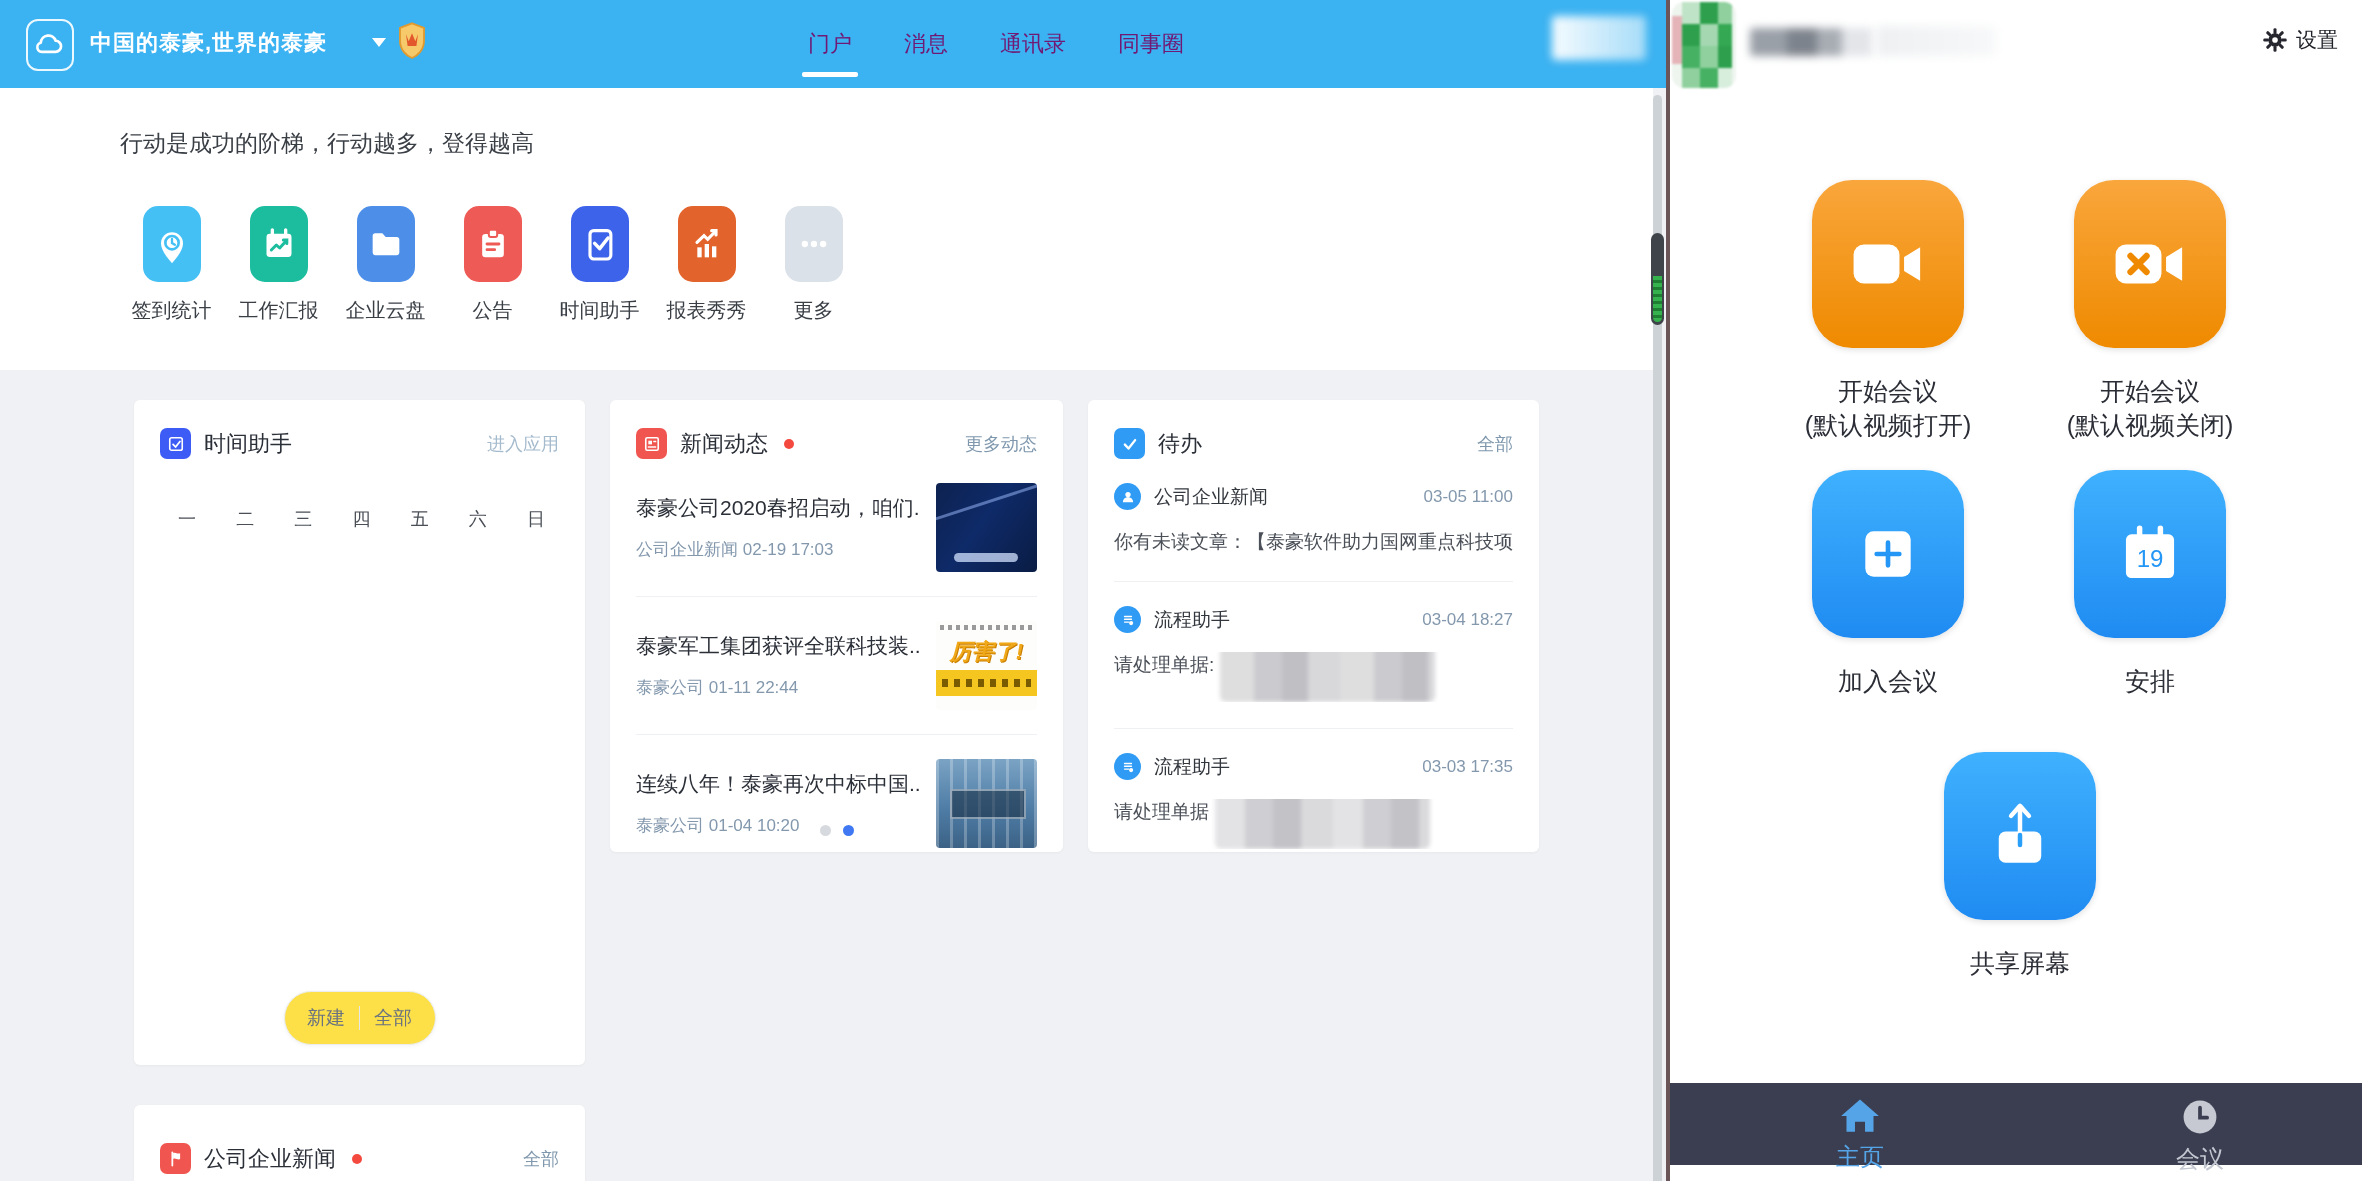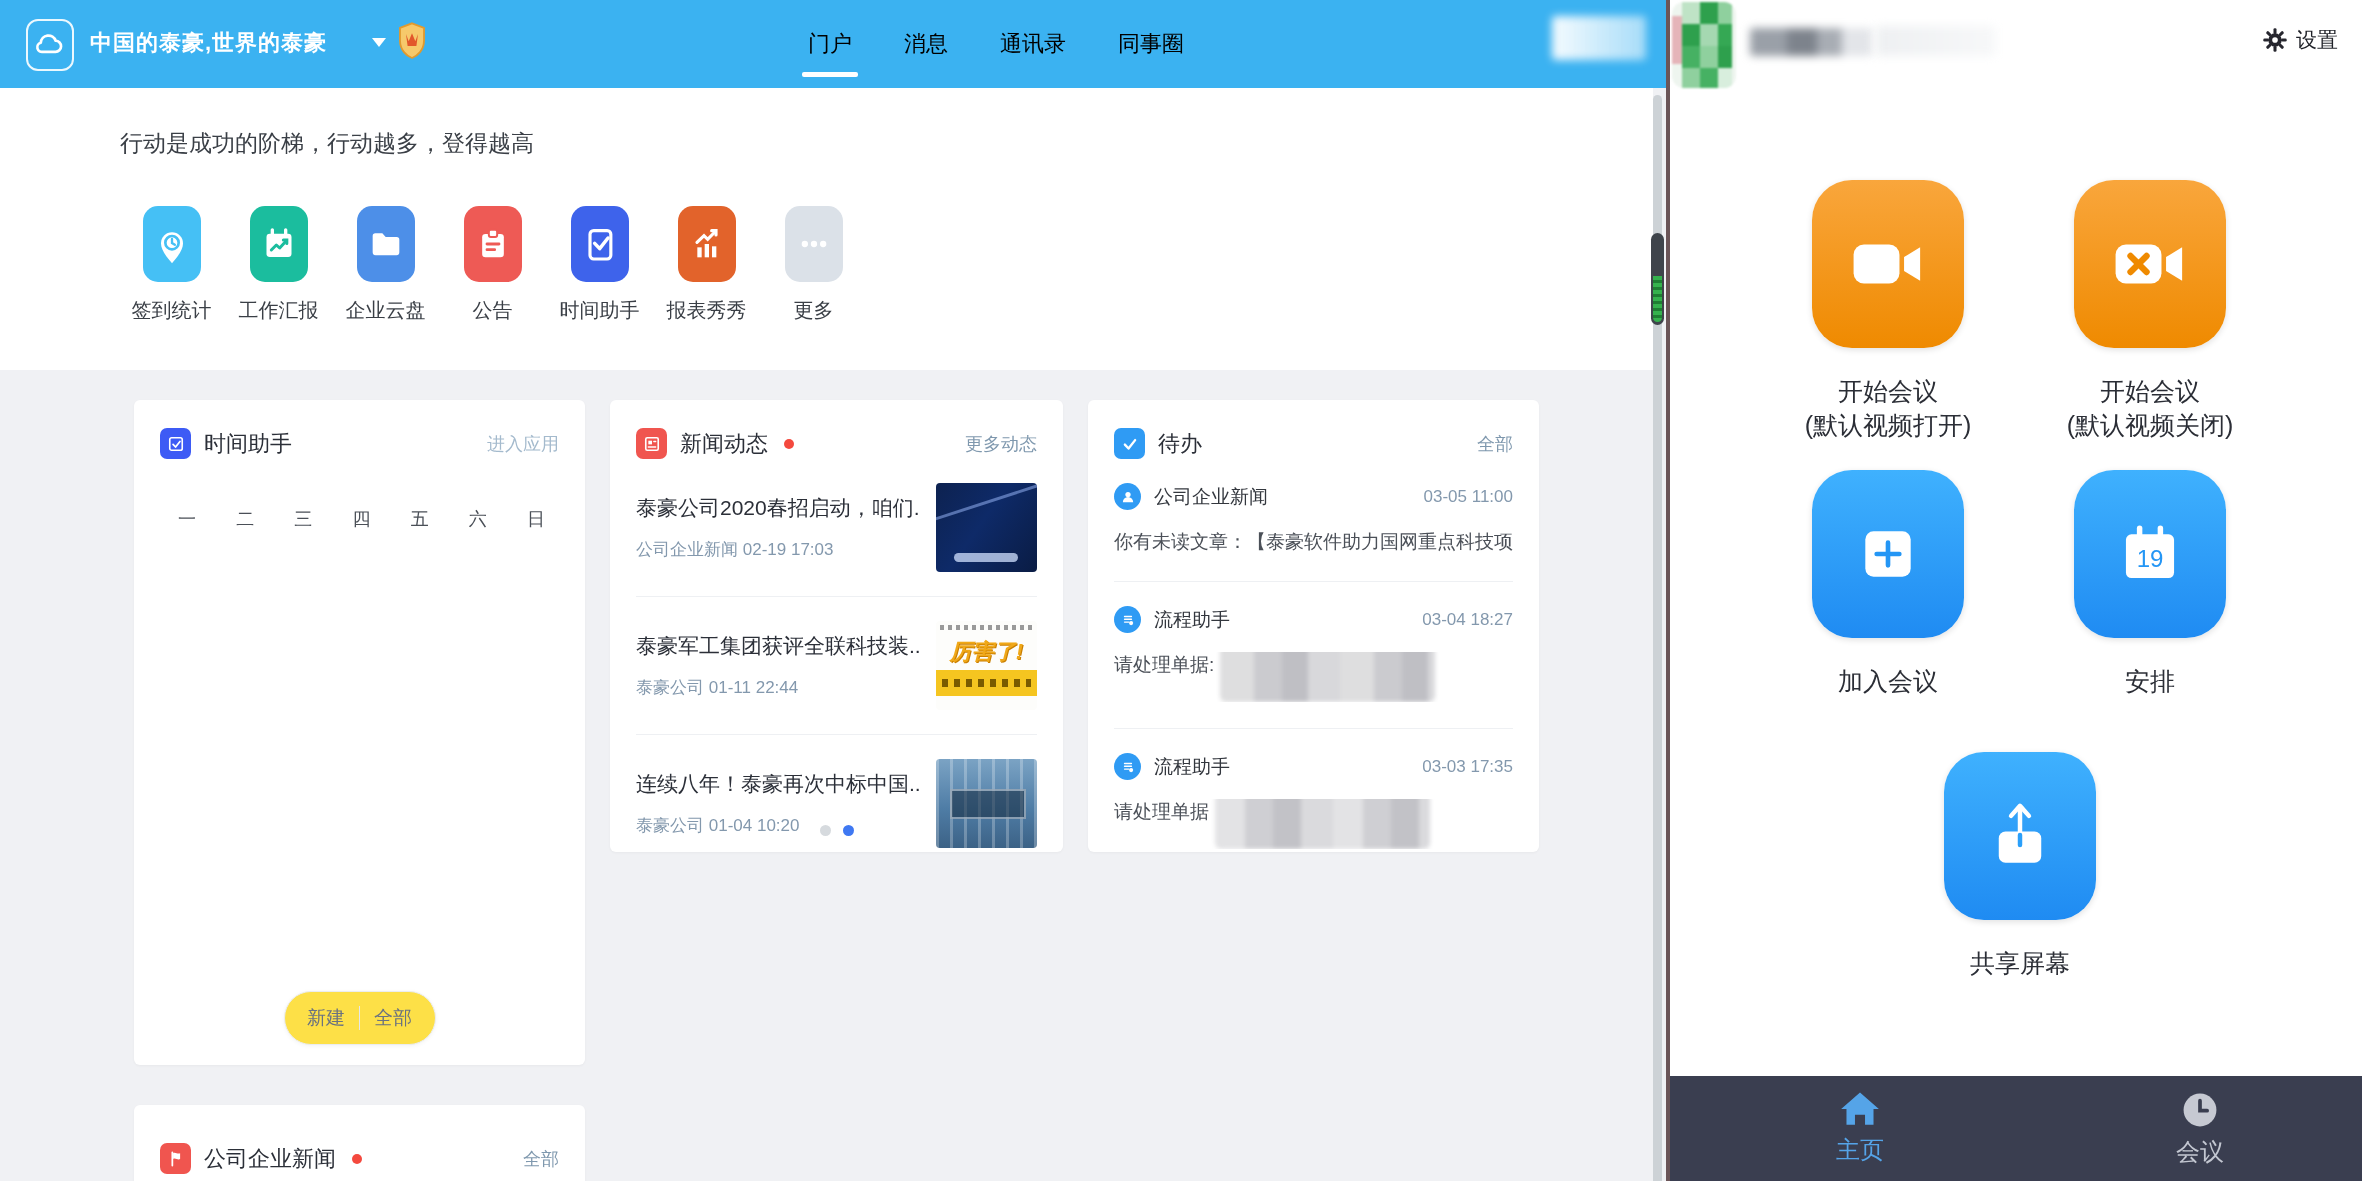"门户" .topnav .nav-item { color: #000000 -> #701a75 }
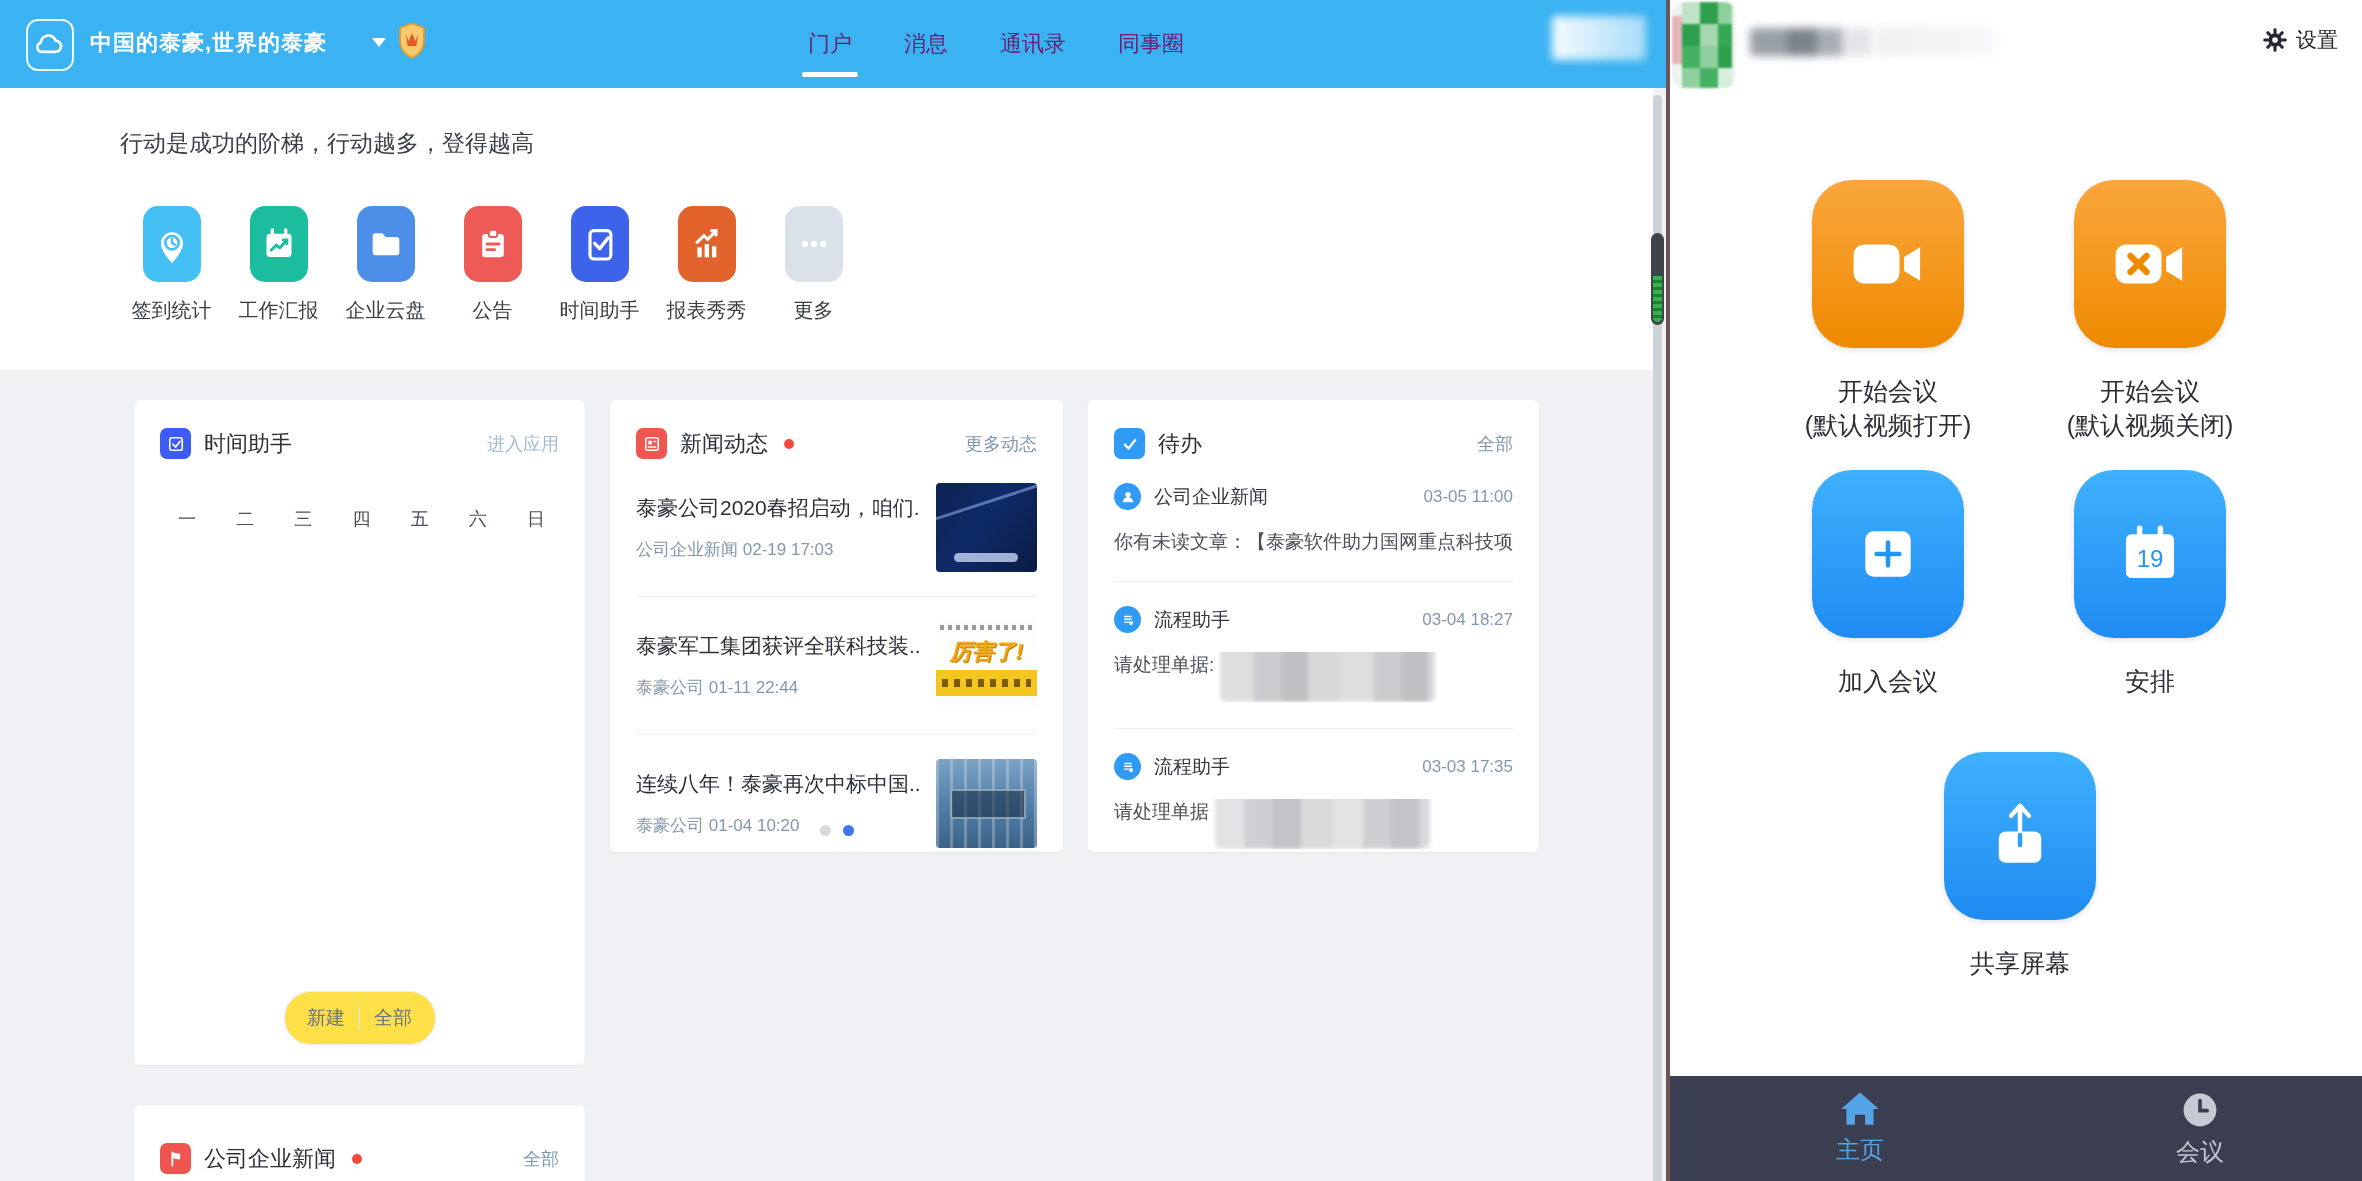"主页" .tabbar { bottom: 0 -> 16px; height: 105px -> 82px }
